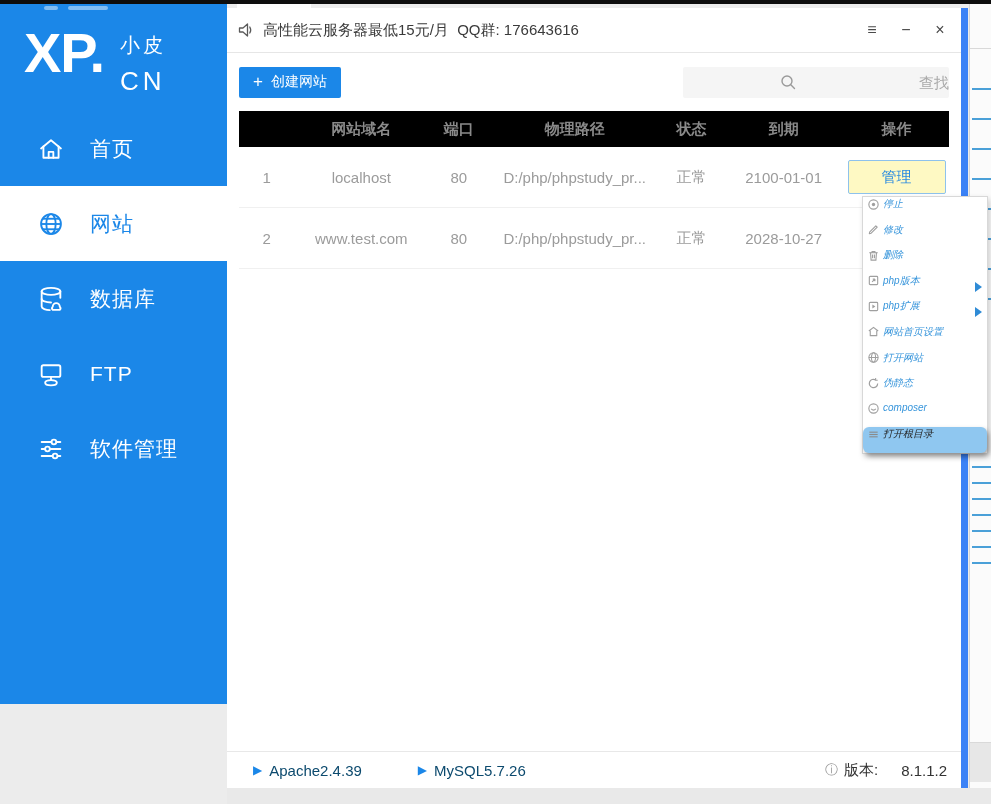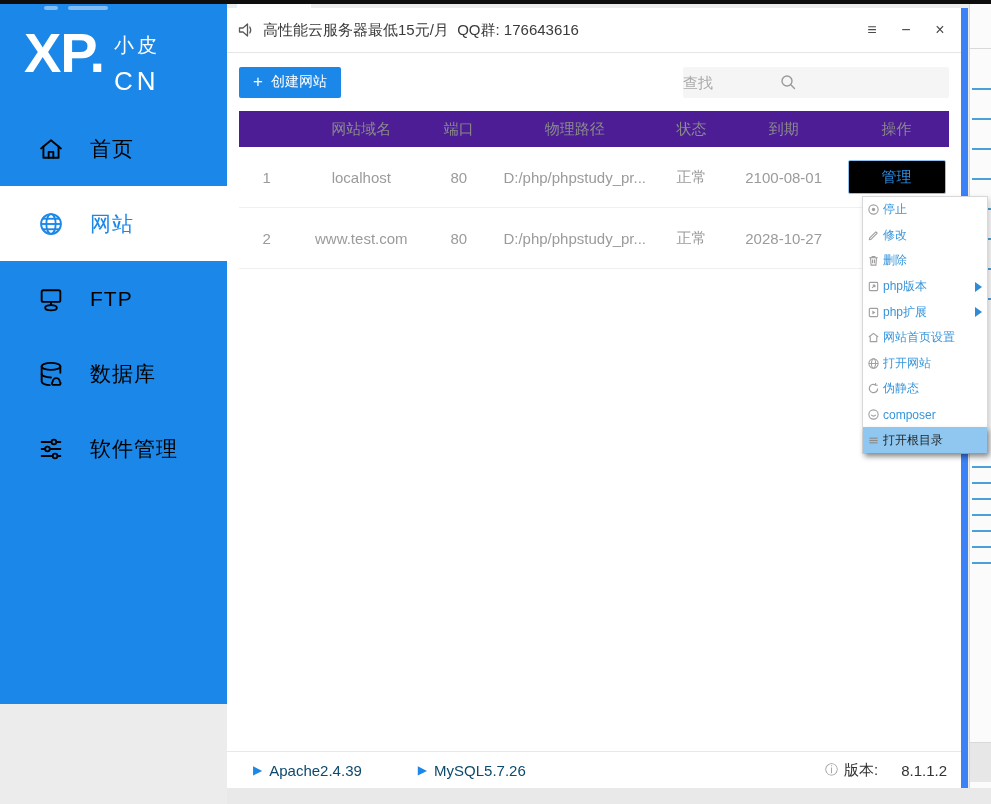"小皮" .logo-col { margin: 6px 0 0 10px -> 6px 0 0 16px }
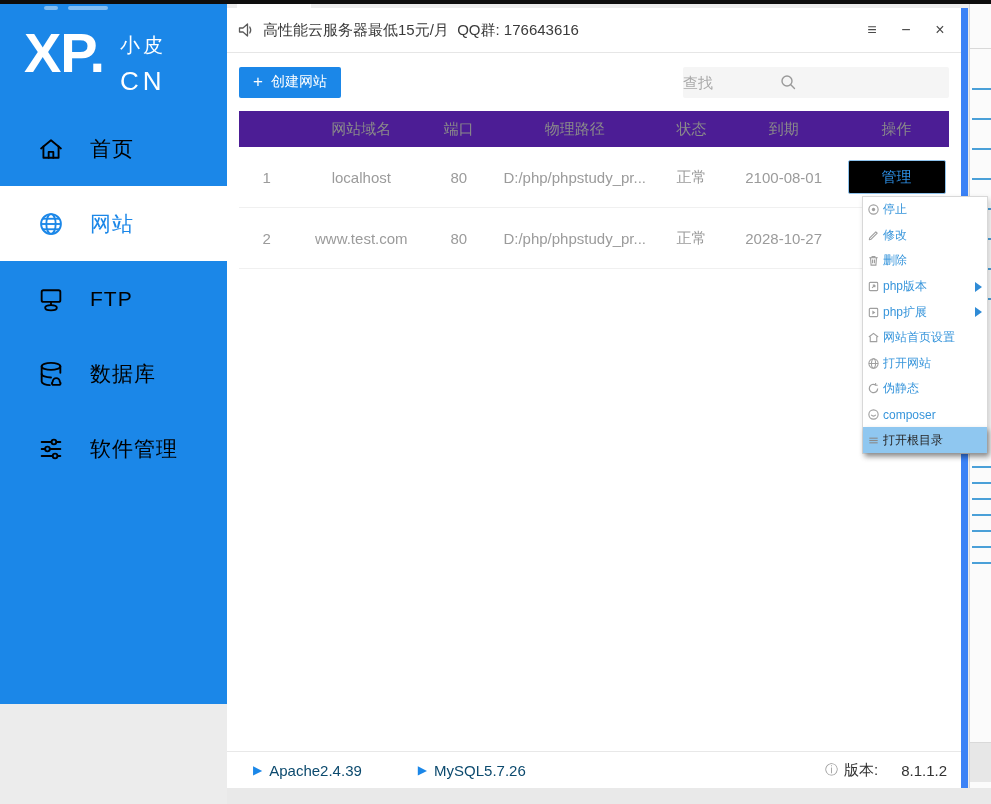"查找" .search-box input { text-align: left -> right }
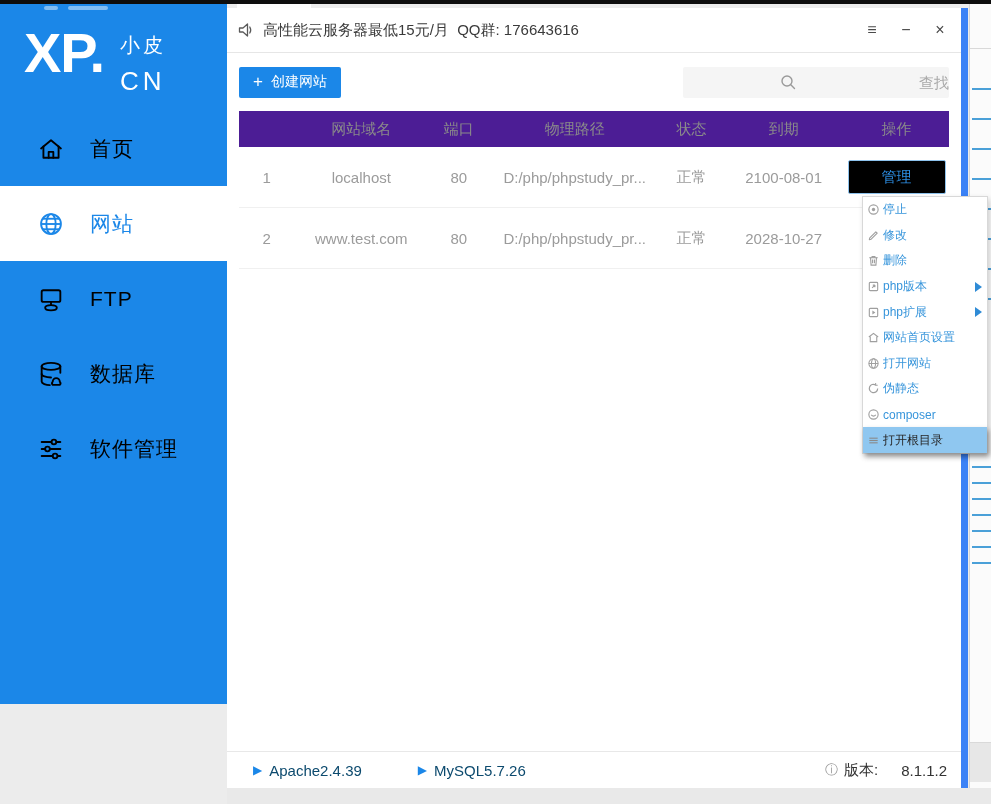"网站域名" .t-head { background: #4c1d95 -> #000000; font-weight: none -> bold }
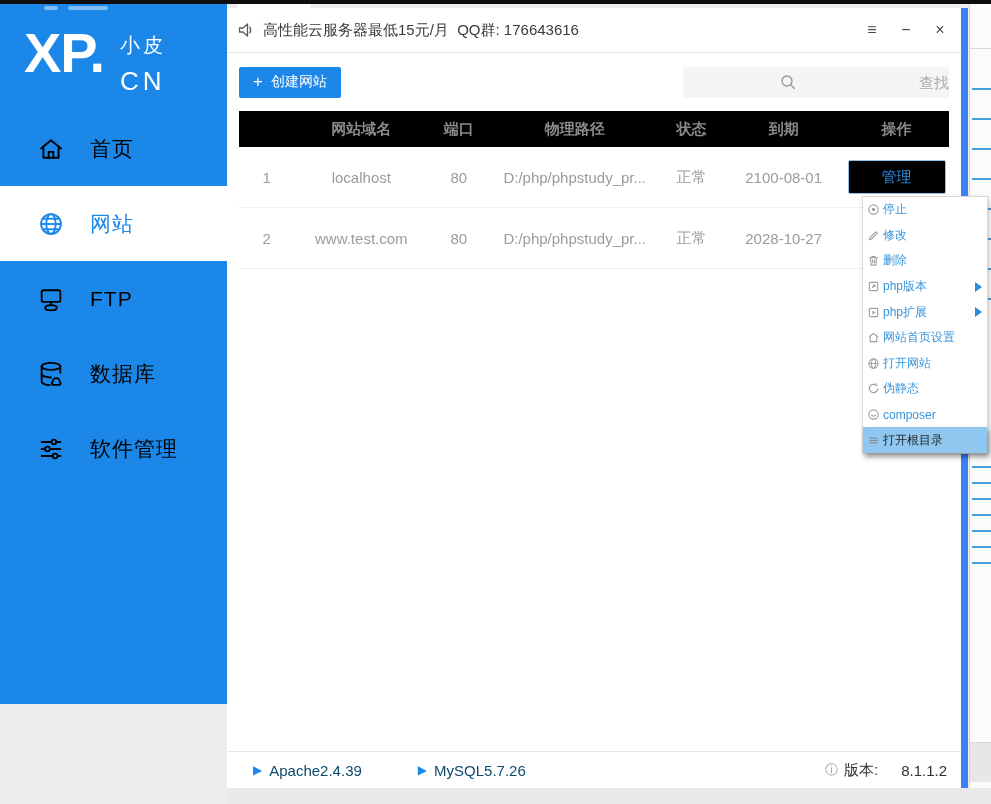"首页" .nav-item { color: #000000 -> #ffffff }
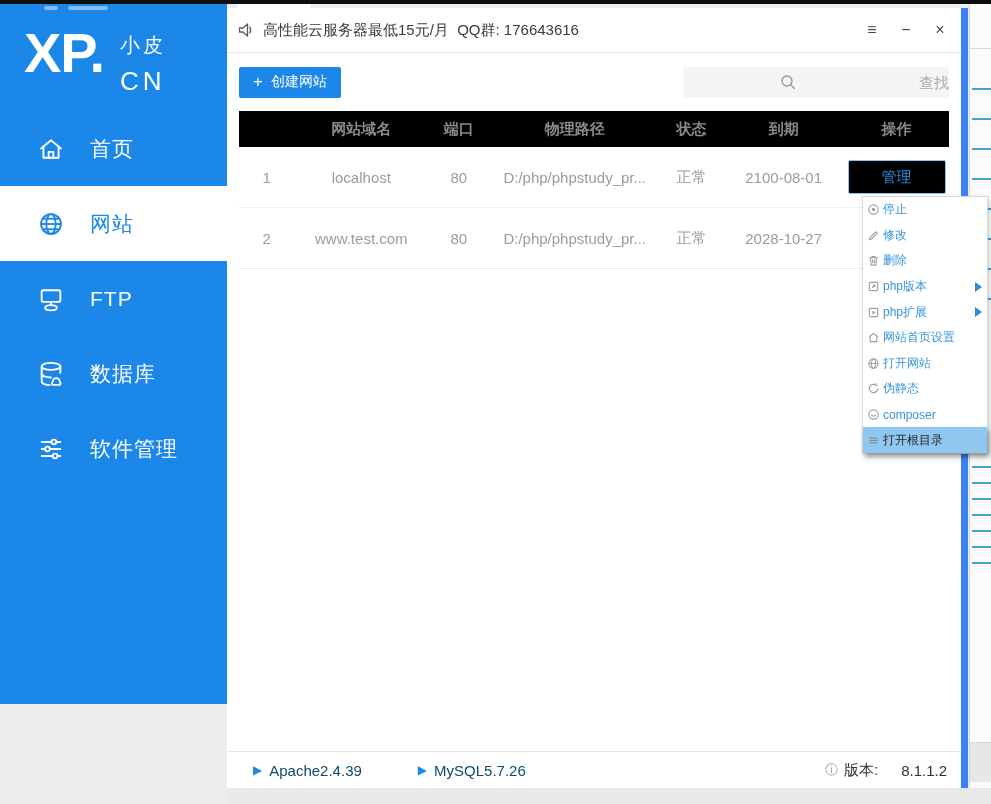"2100-08-01" span.cell { text: 2100-08-01 -> 2100-01-01 }
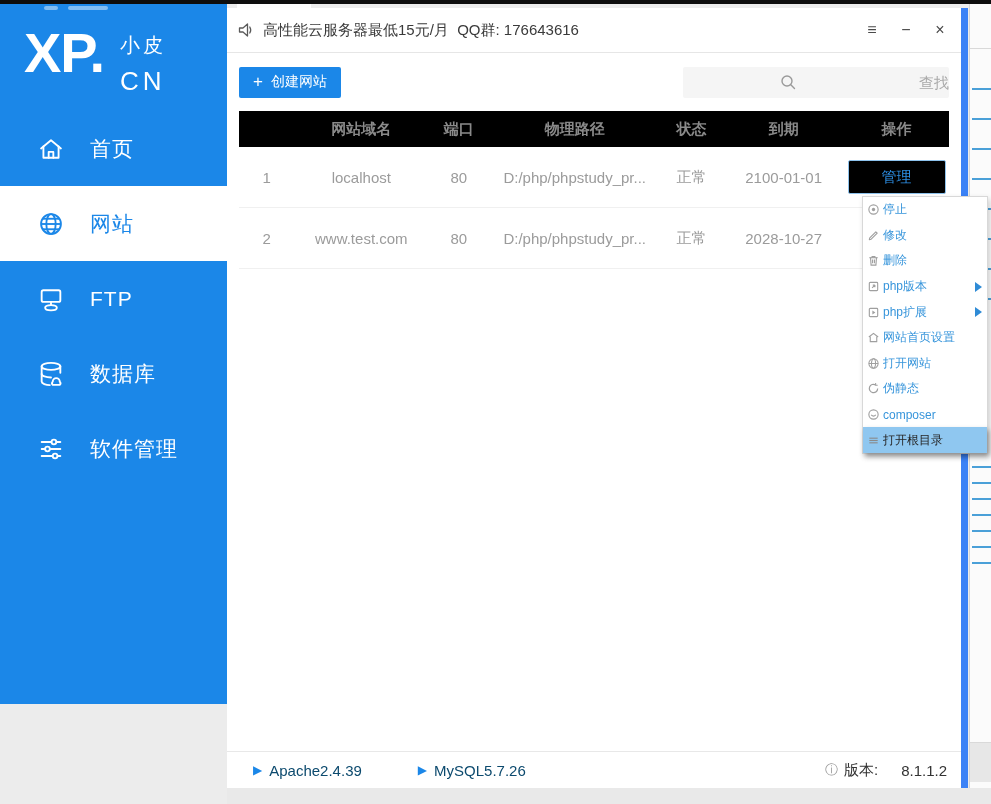"管理" .manage-btn { background: #000000 -> #fef9c3 }
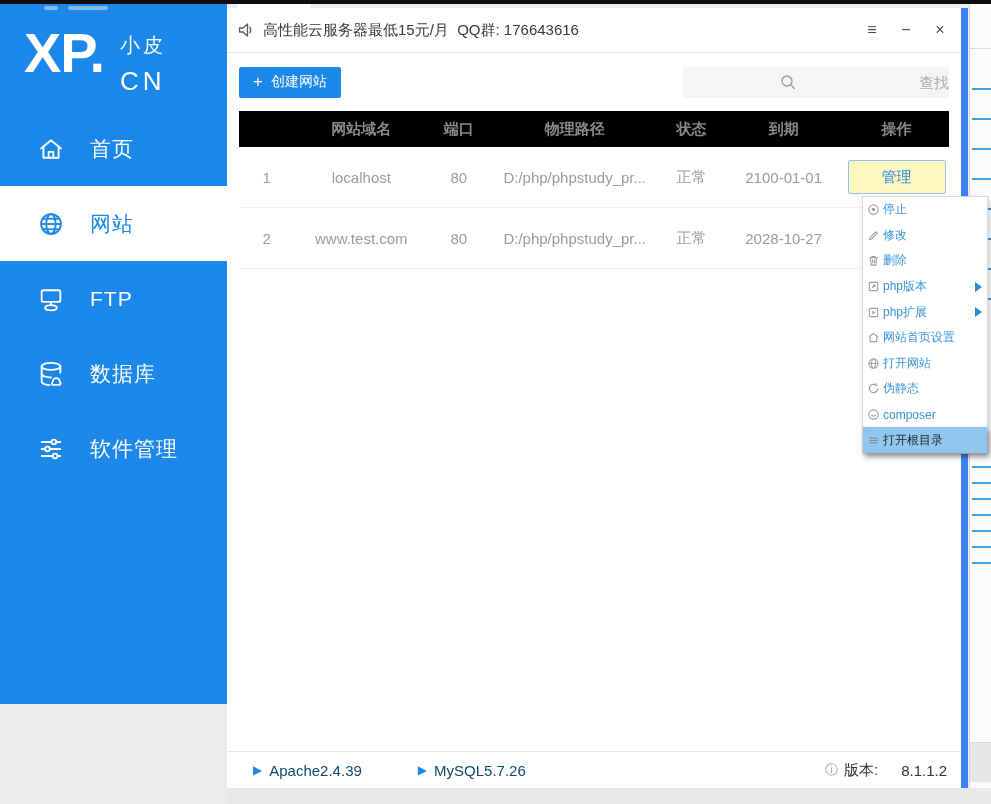"停止" .menu-item { align-items: center -> flex-start; font-size: 12px -> 10px; font-style: none -> italic }
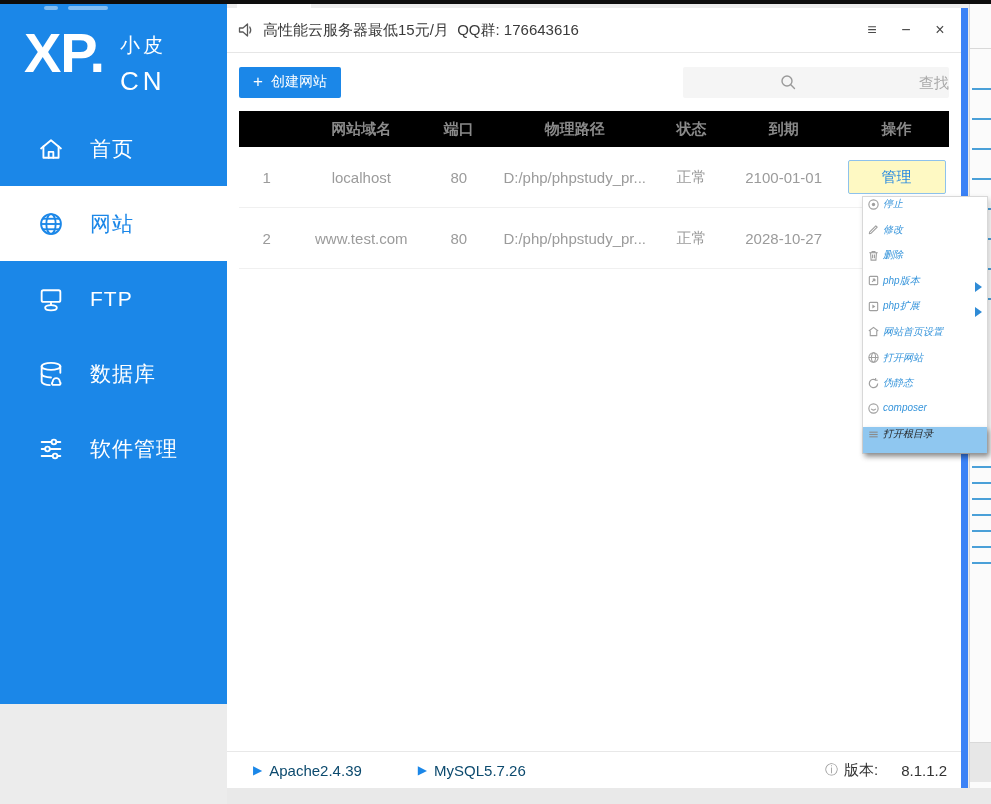"FTP" div.nav-item { order: before "数据库" -> after "数据库" }
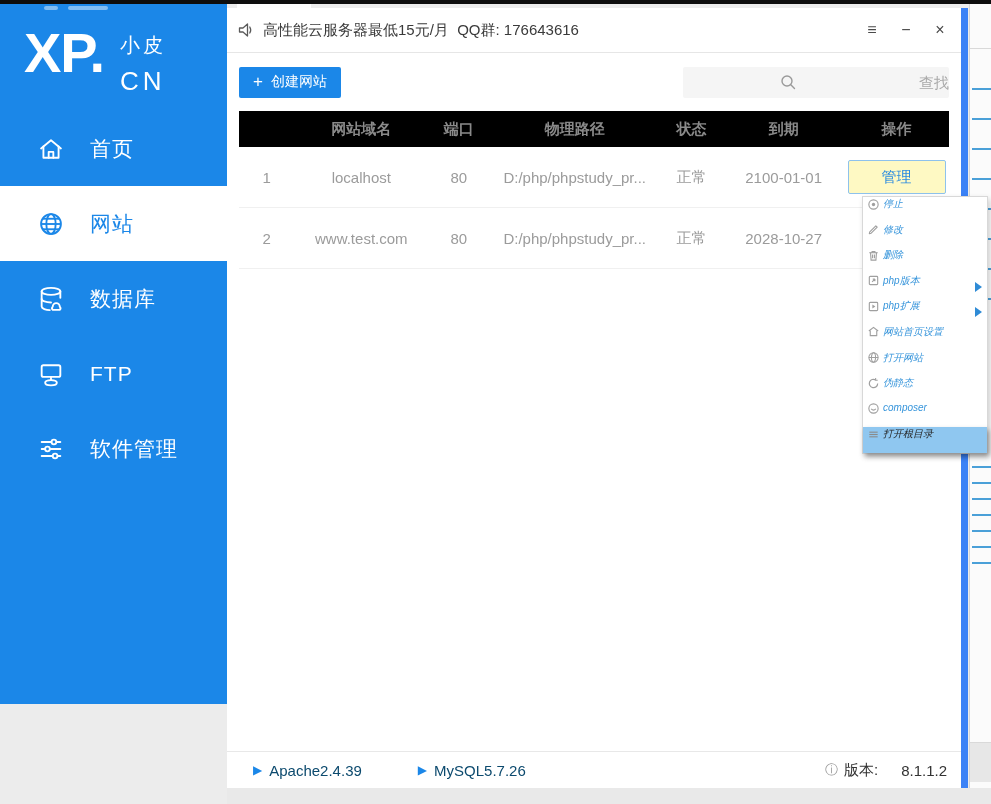"打开根目录" .menu-item.highlighted { border-radius: none -> 6px }
